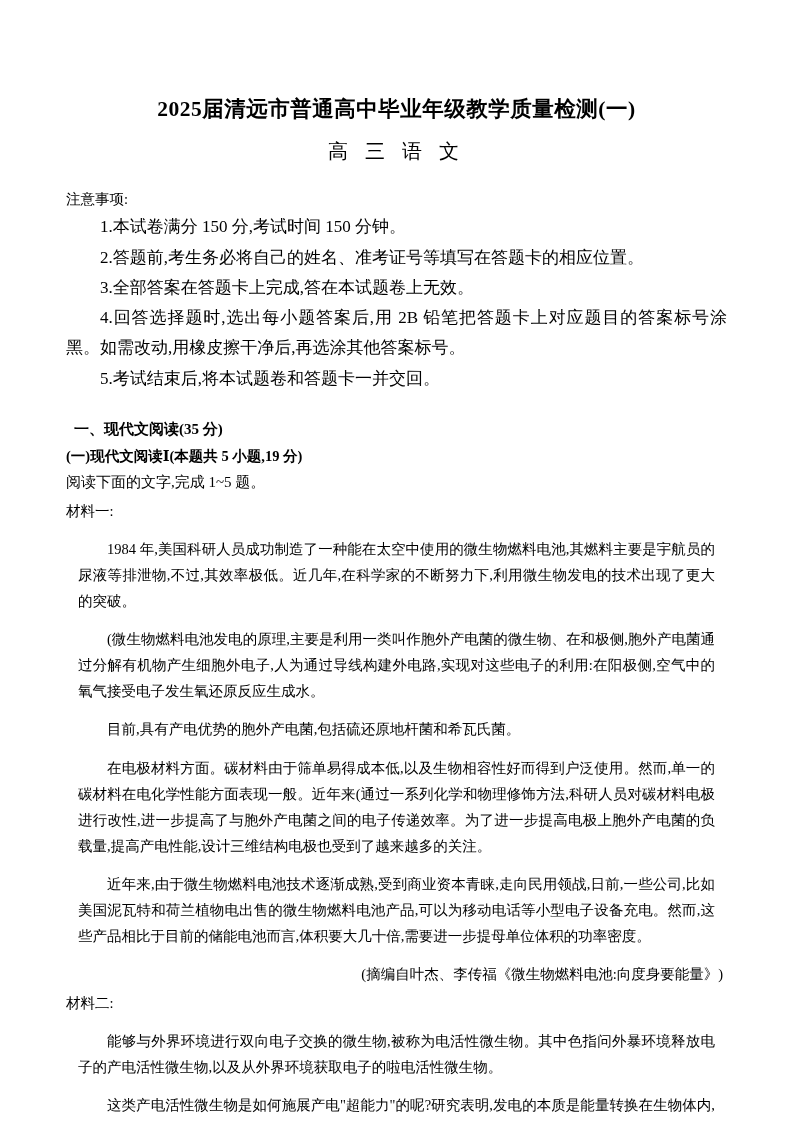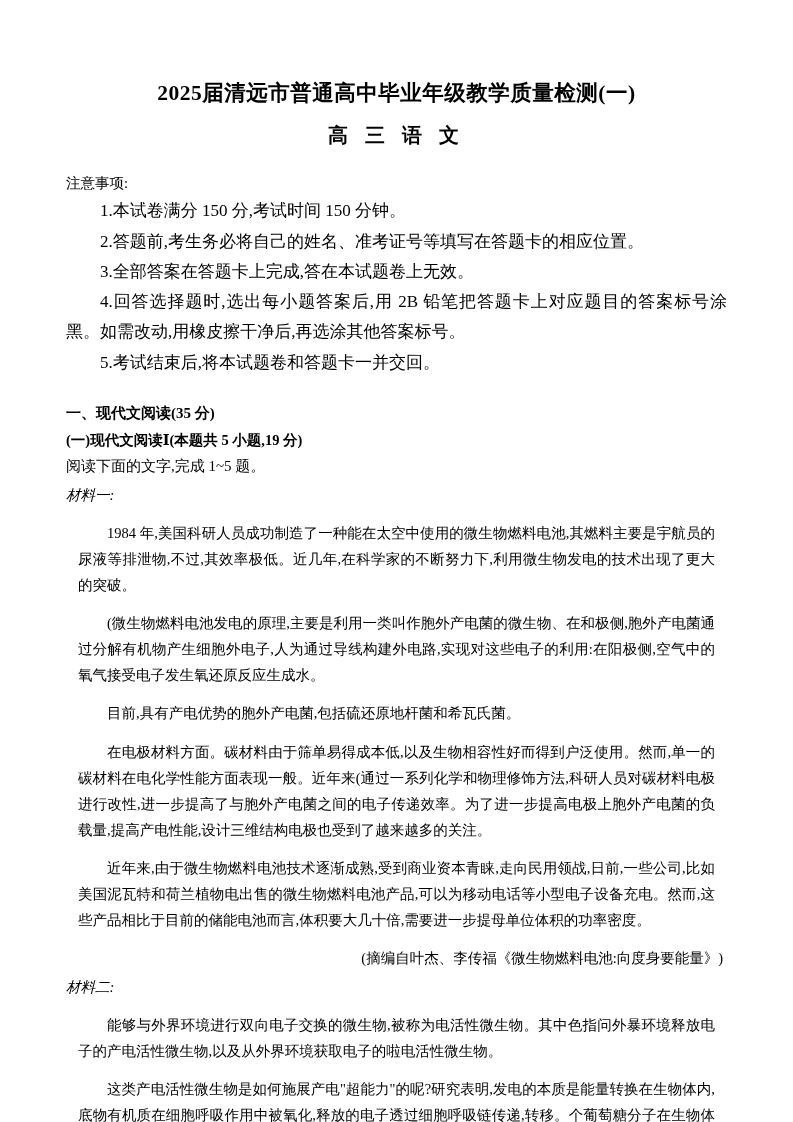"2025届清远市普通高中毕业年级教学质量检测(一)" .page { padding: 62px 66px 40px 66px -> 78px 66px 40px 66px }
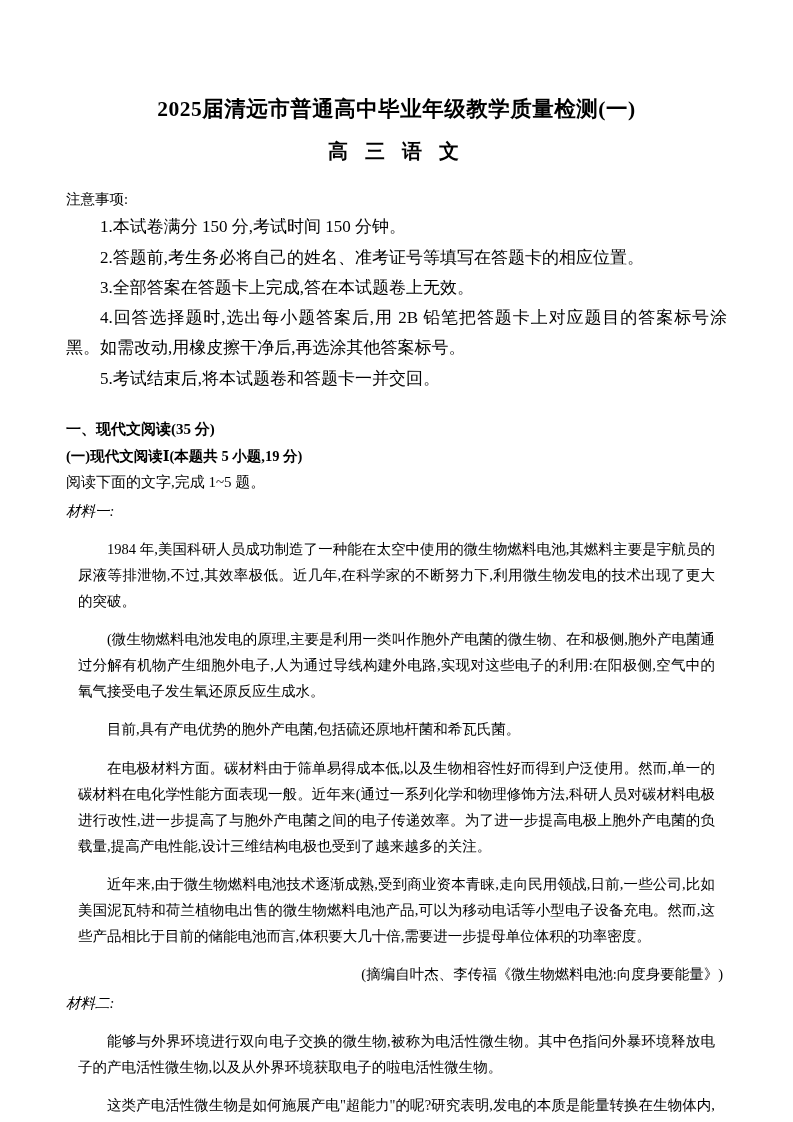"高 三 语 文" .doc-subtitle { font-weight: bold -> normal }
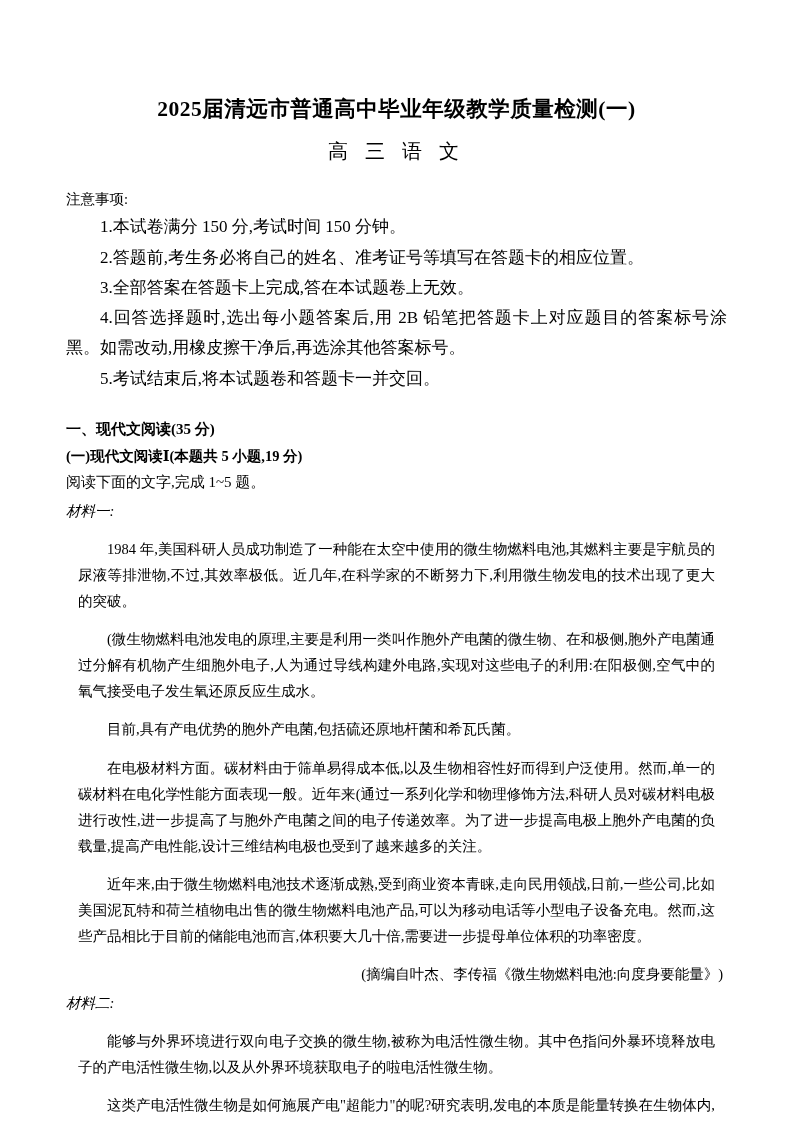"一、现代文阅读(35 分)" .section-heading { margin: 22px 0 0 0 -> 22px 0 0 8px }
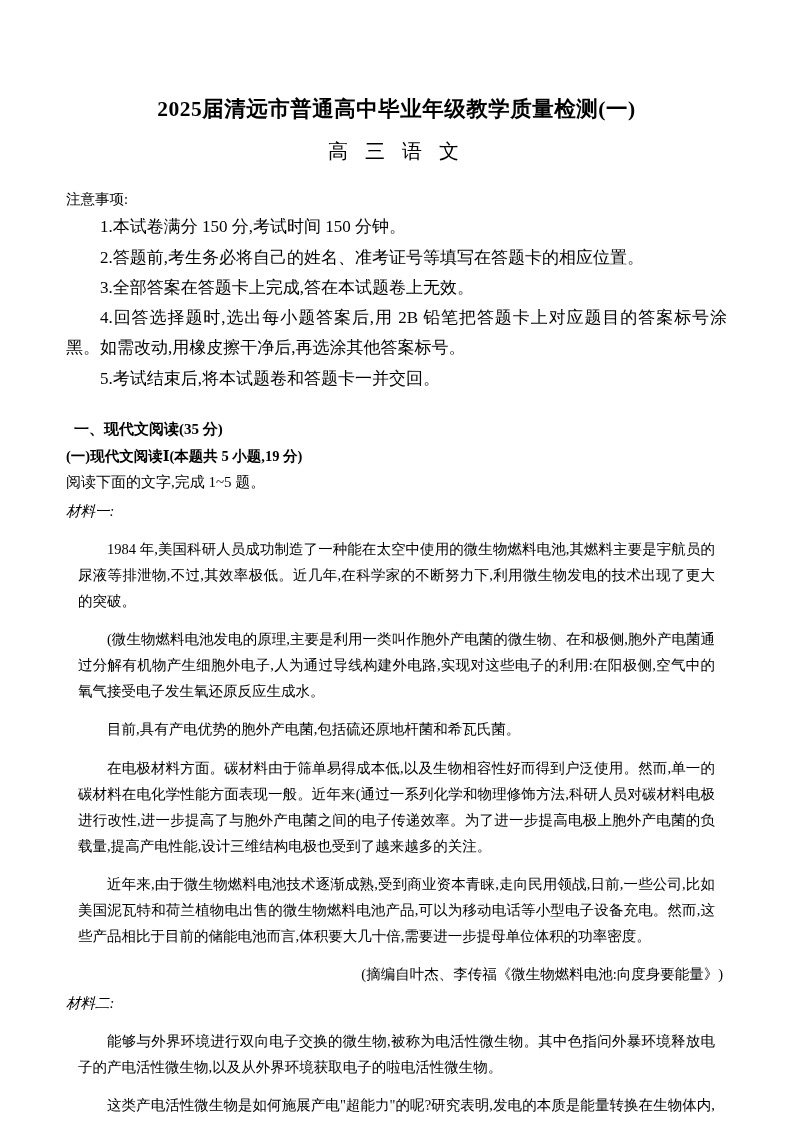"材料一:" .material-label { font-style: italic -> none }
